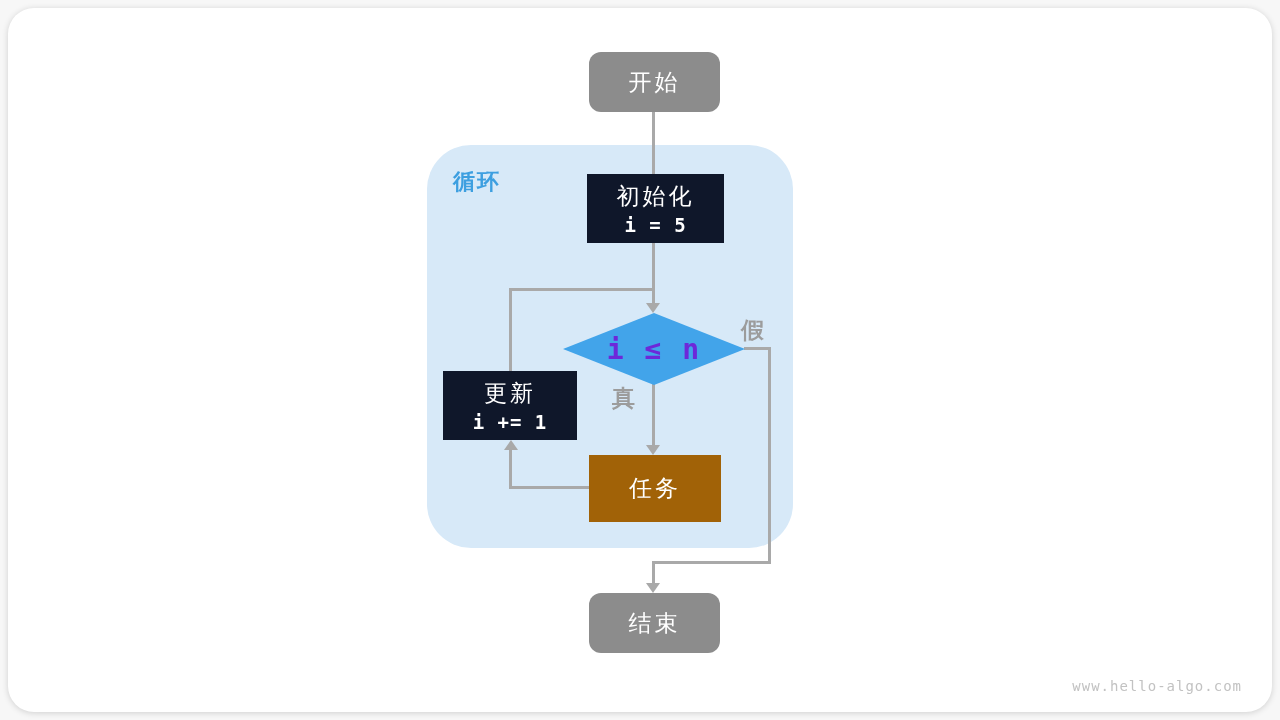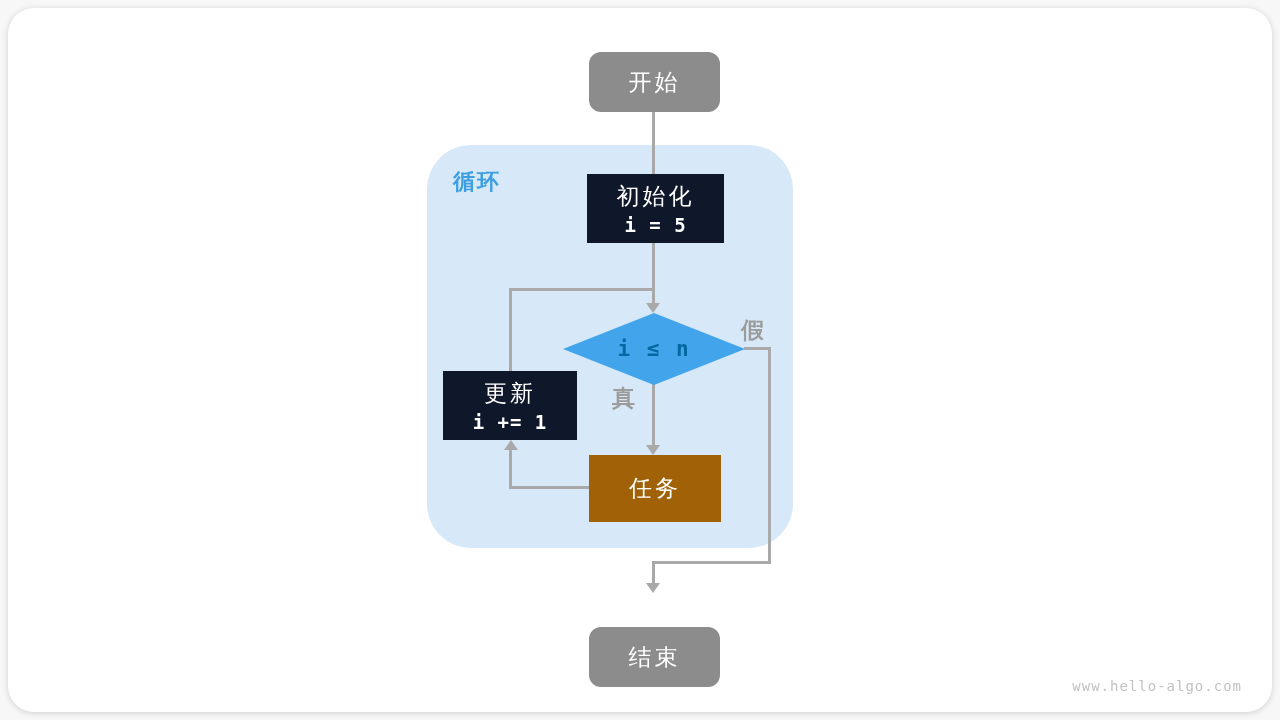"i ≤ n" .diamond-text { color: #0369a1 -> #6d28d9; font-size: 21px -> 28px }
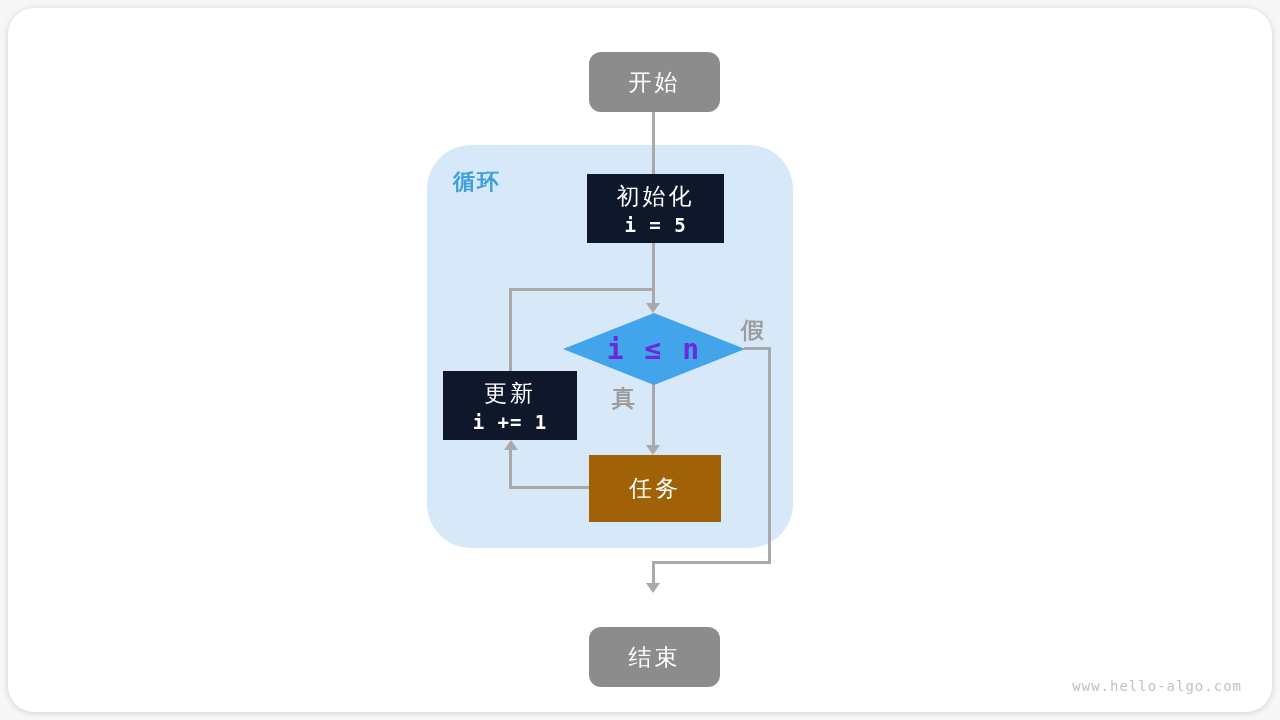"结束" .node-end { margin-top: 34px -> none }
